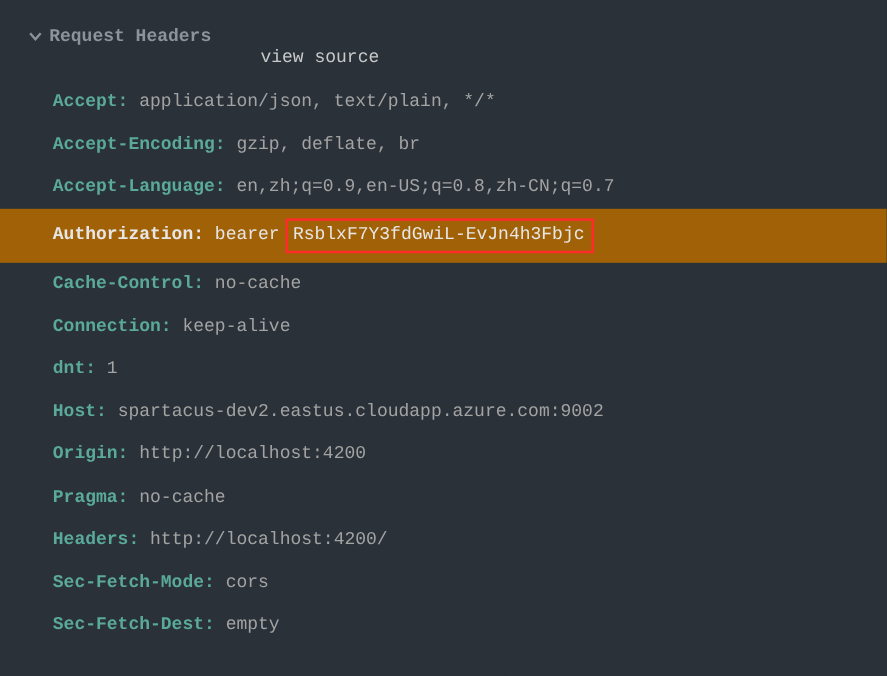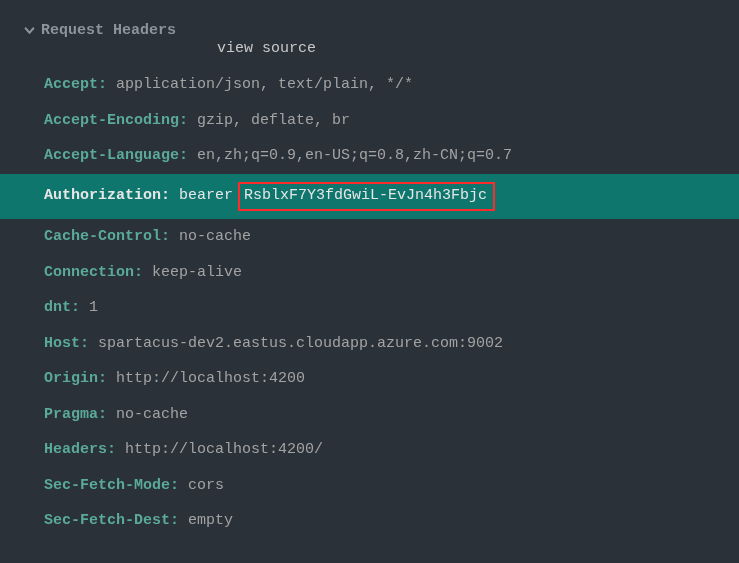"Authorization: bearer" .header-row.highlighted { background: #0f766e -> #a16207 }
